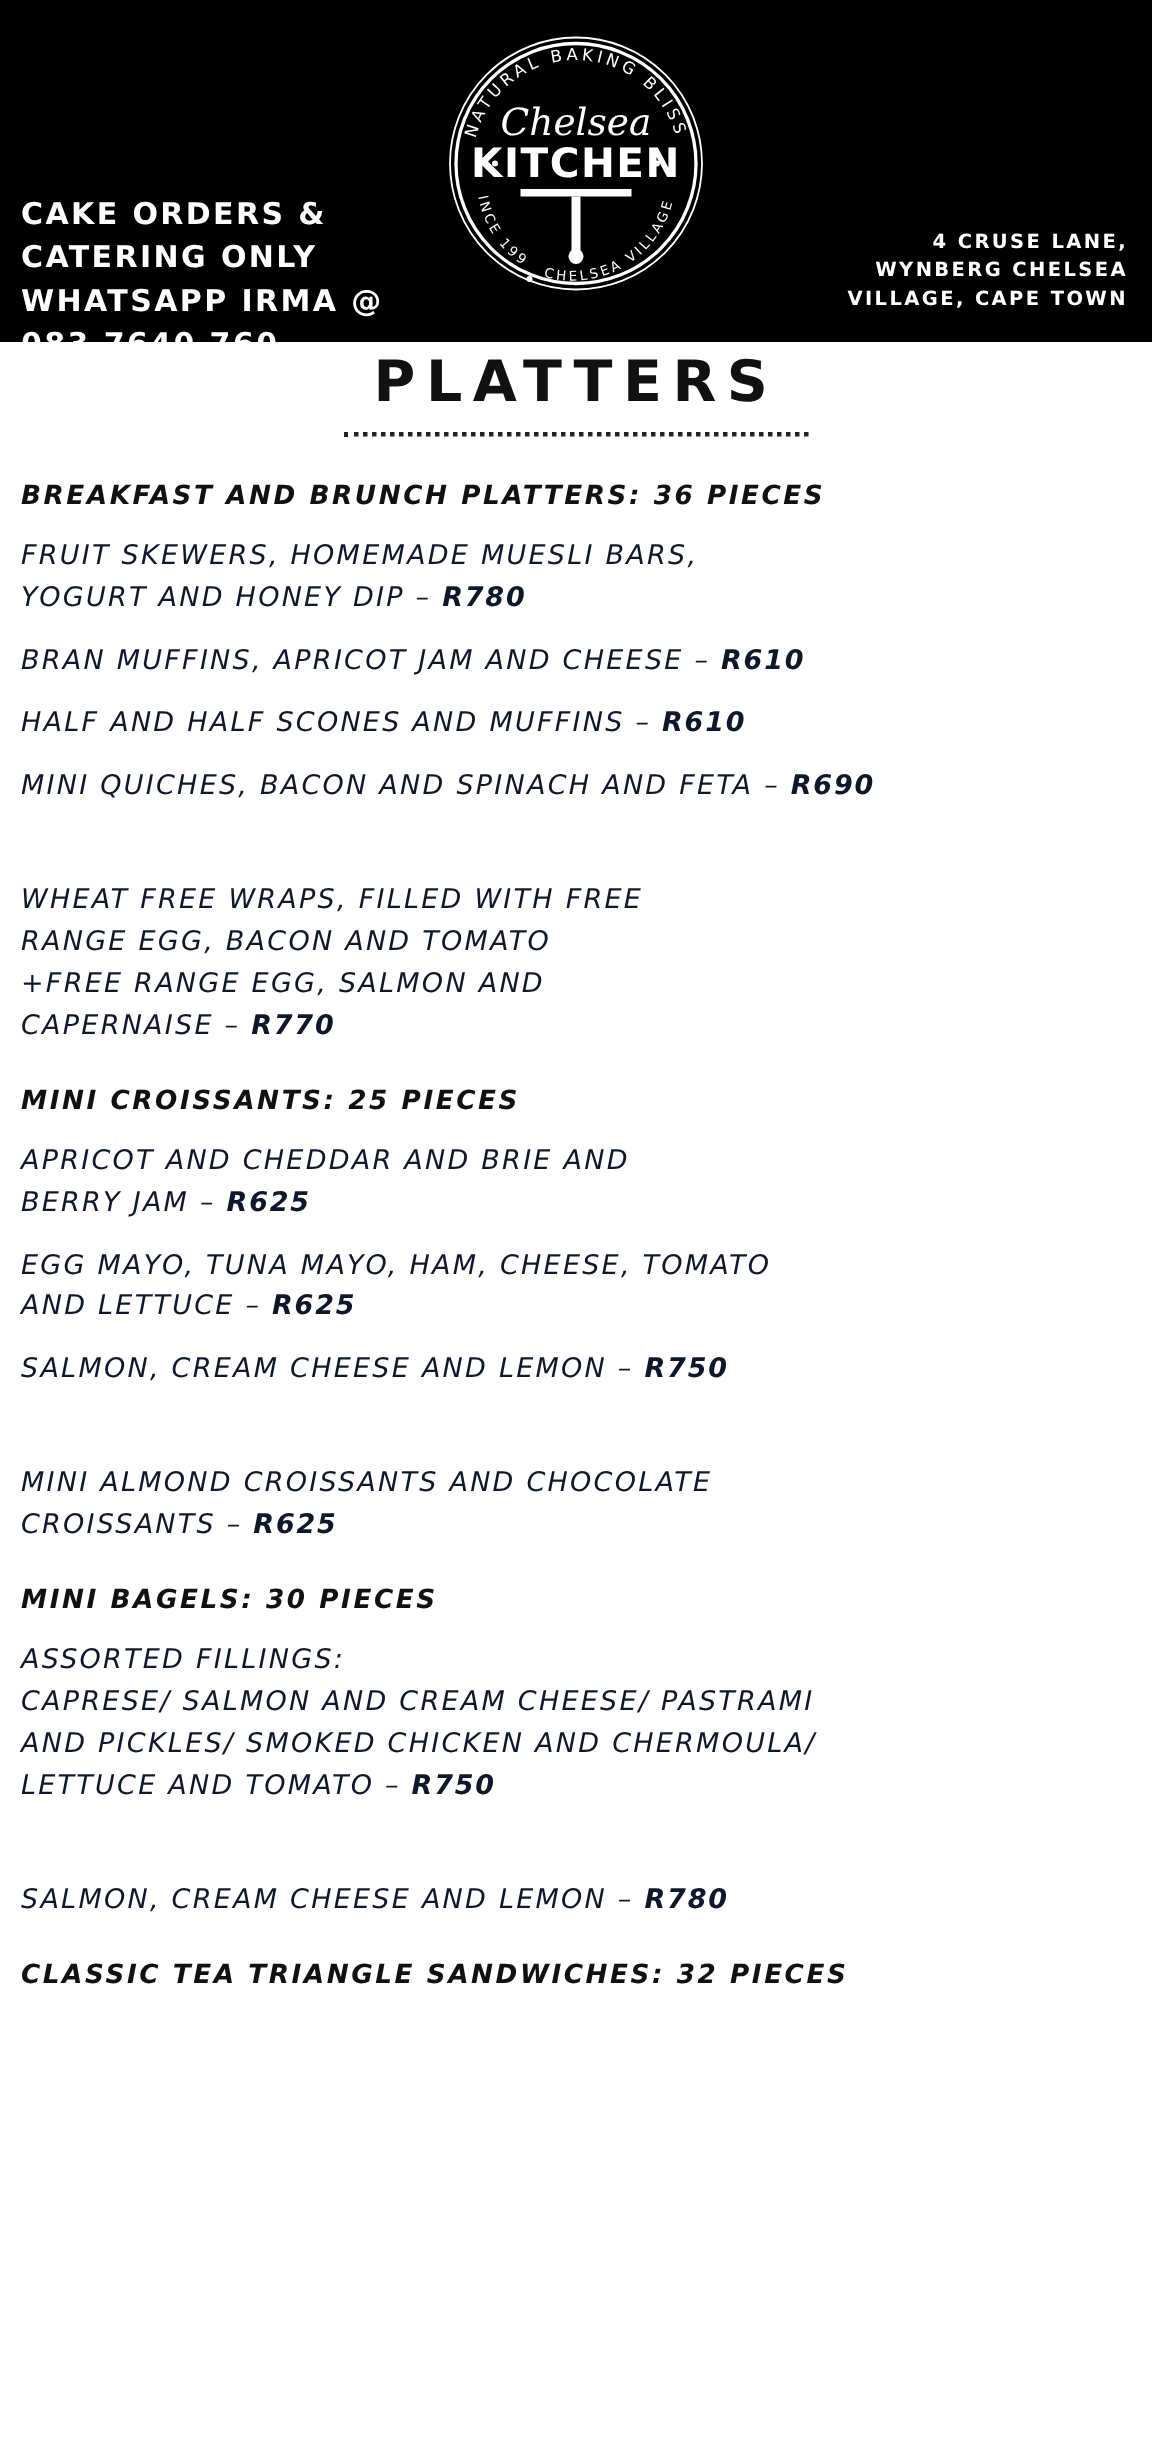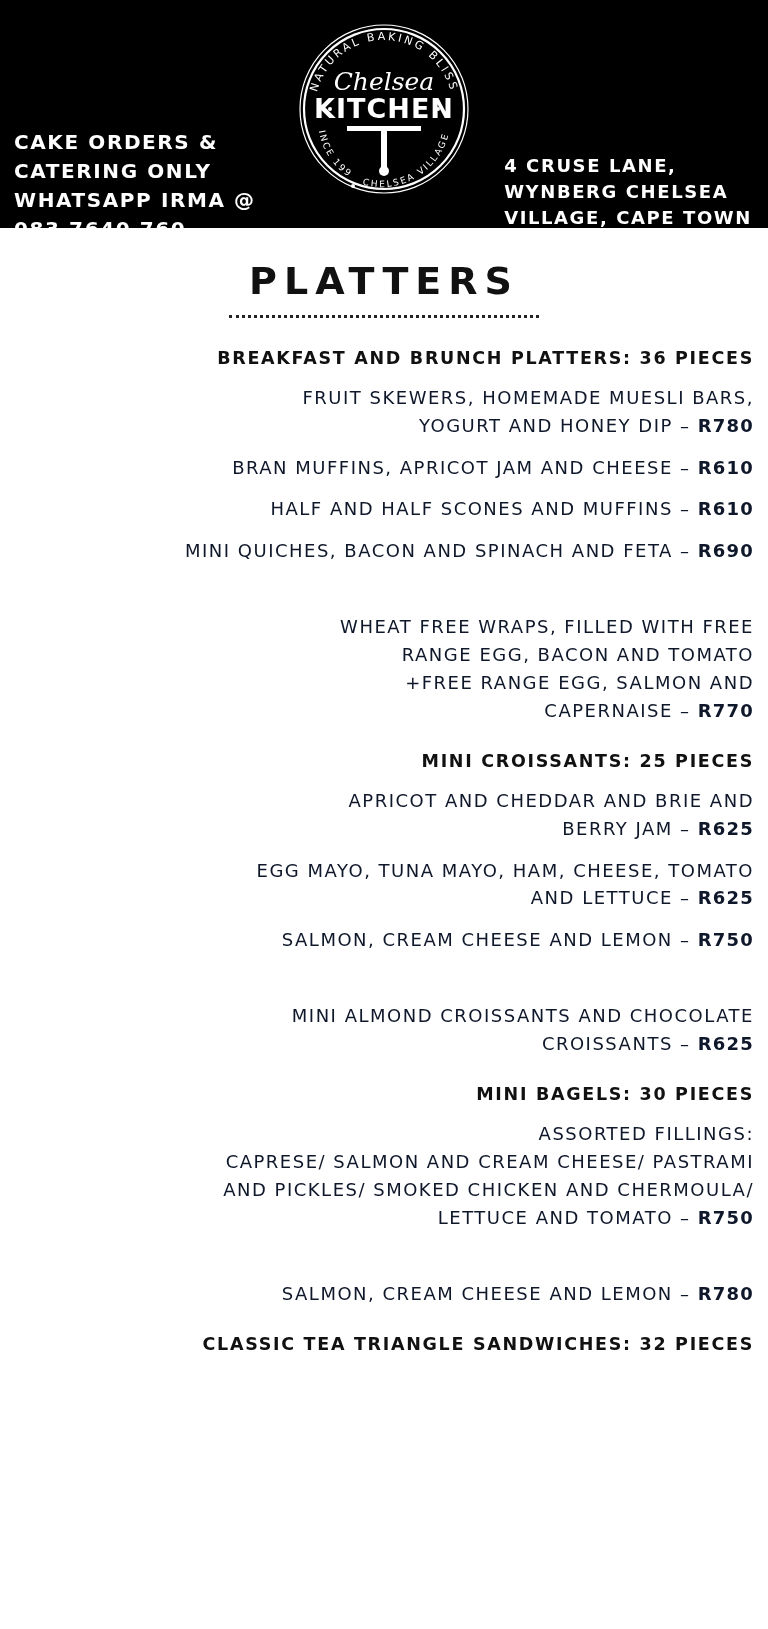"4 CRUSE LANE," .header-right { font-size: 18px -> 13px; text-align: none -> right }
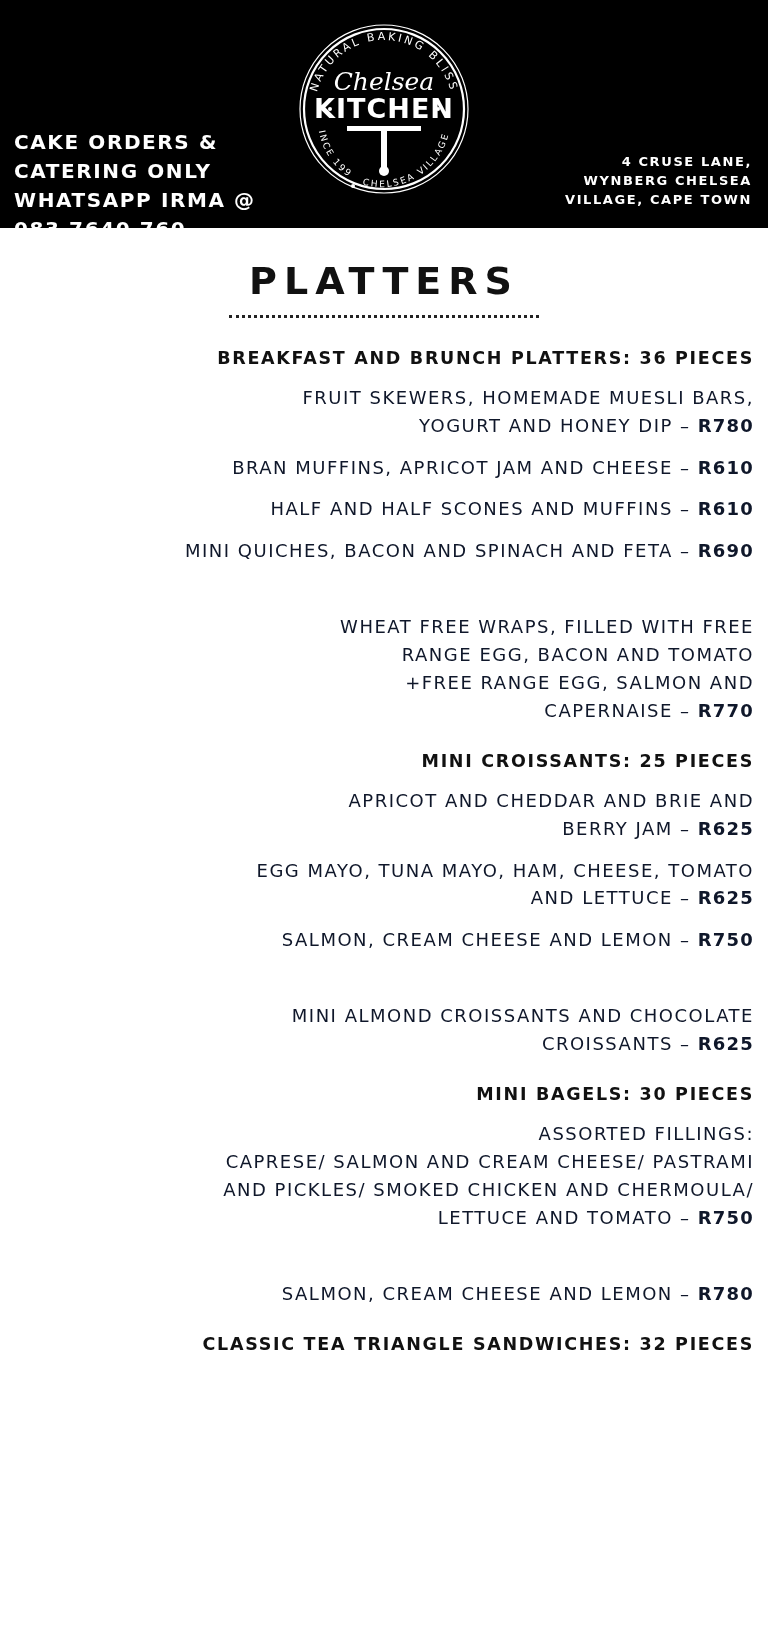"PLATTERS" .title-block { padding-top: 33px -> 6px }
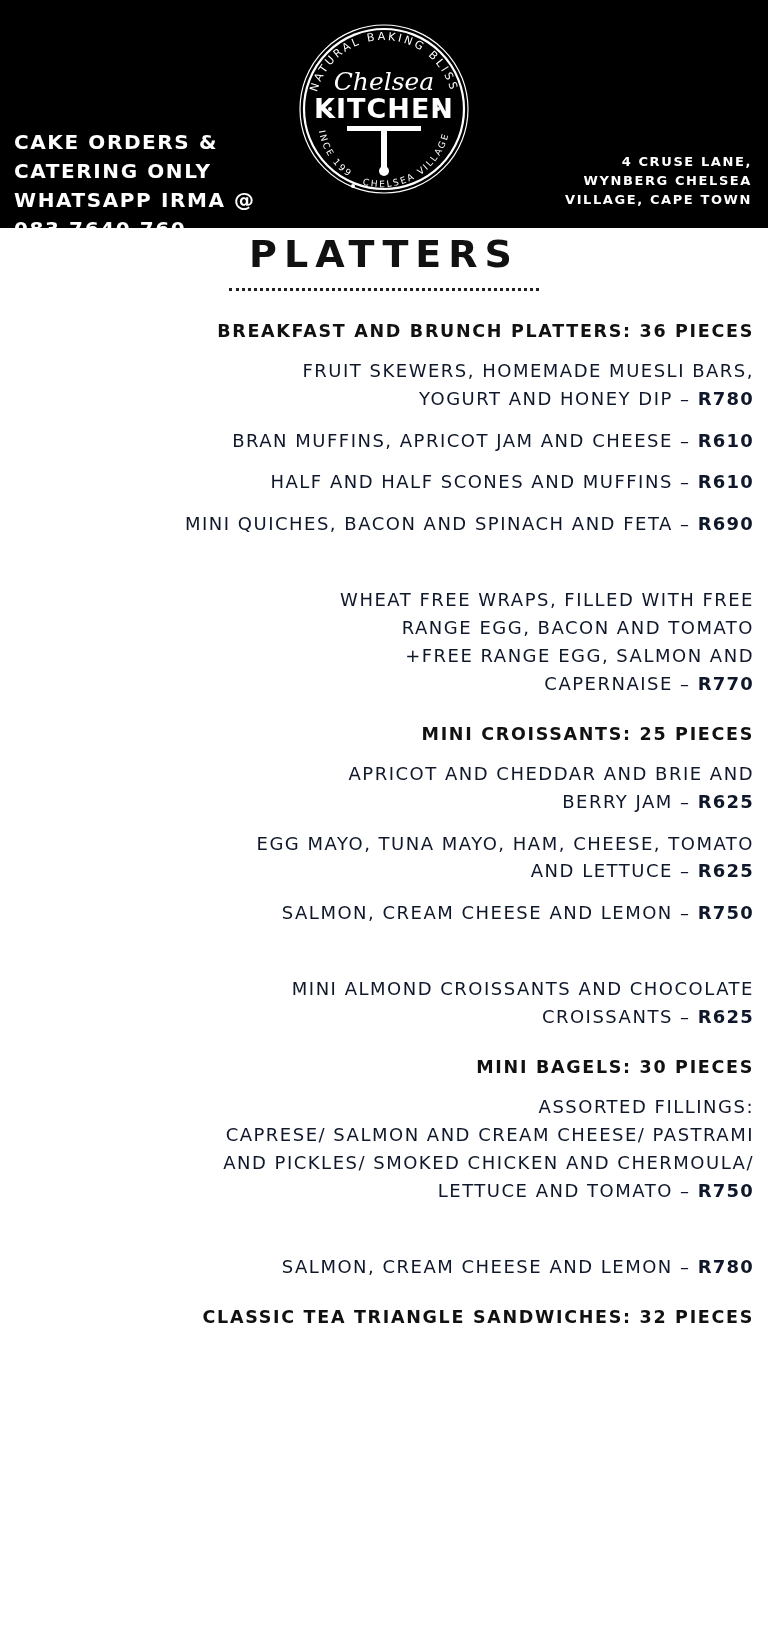"BREAKFAST AND BRUNCH PLATTERS: 36" .section { font-style: none -> italic; text-align: right -> left }
